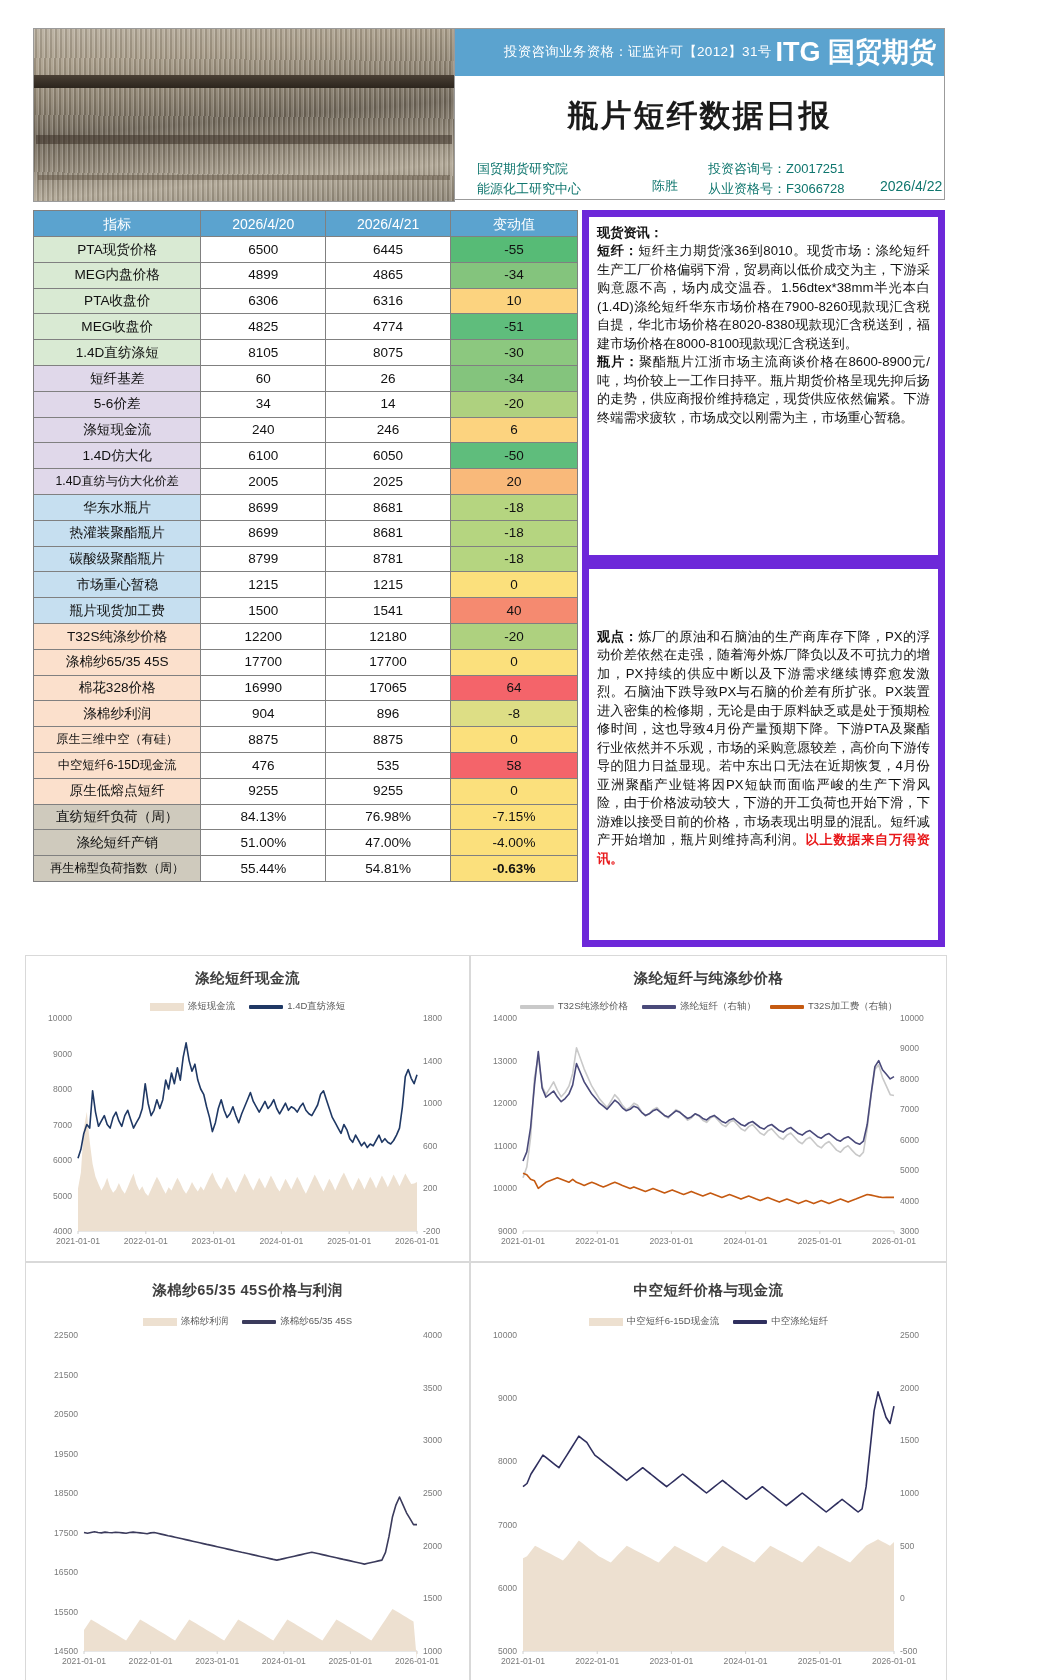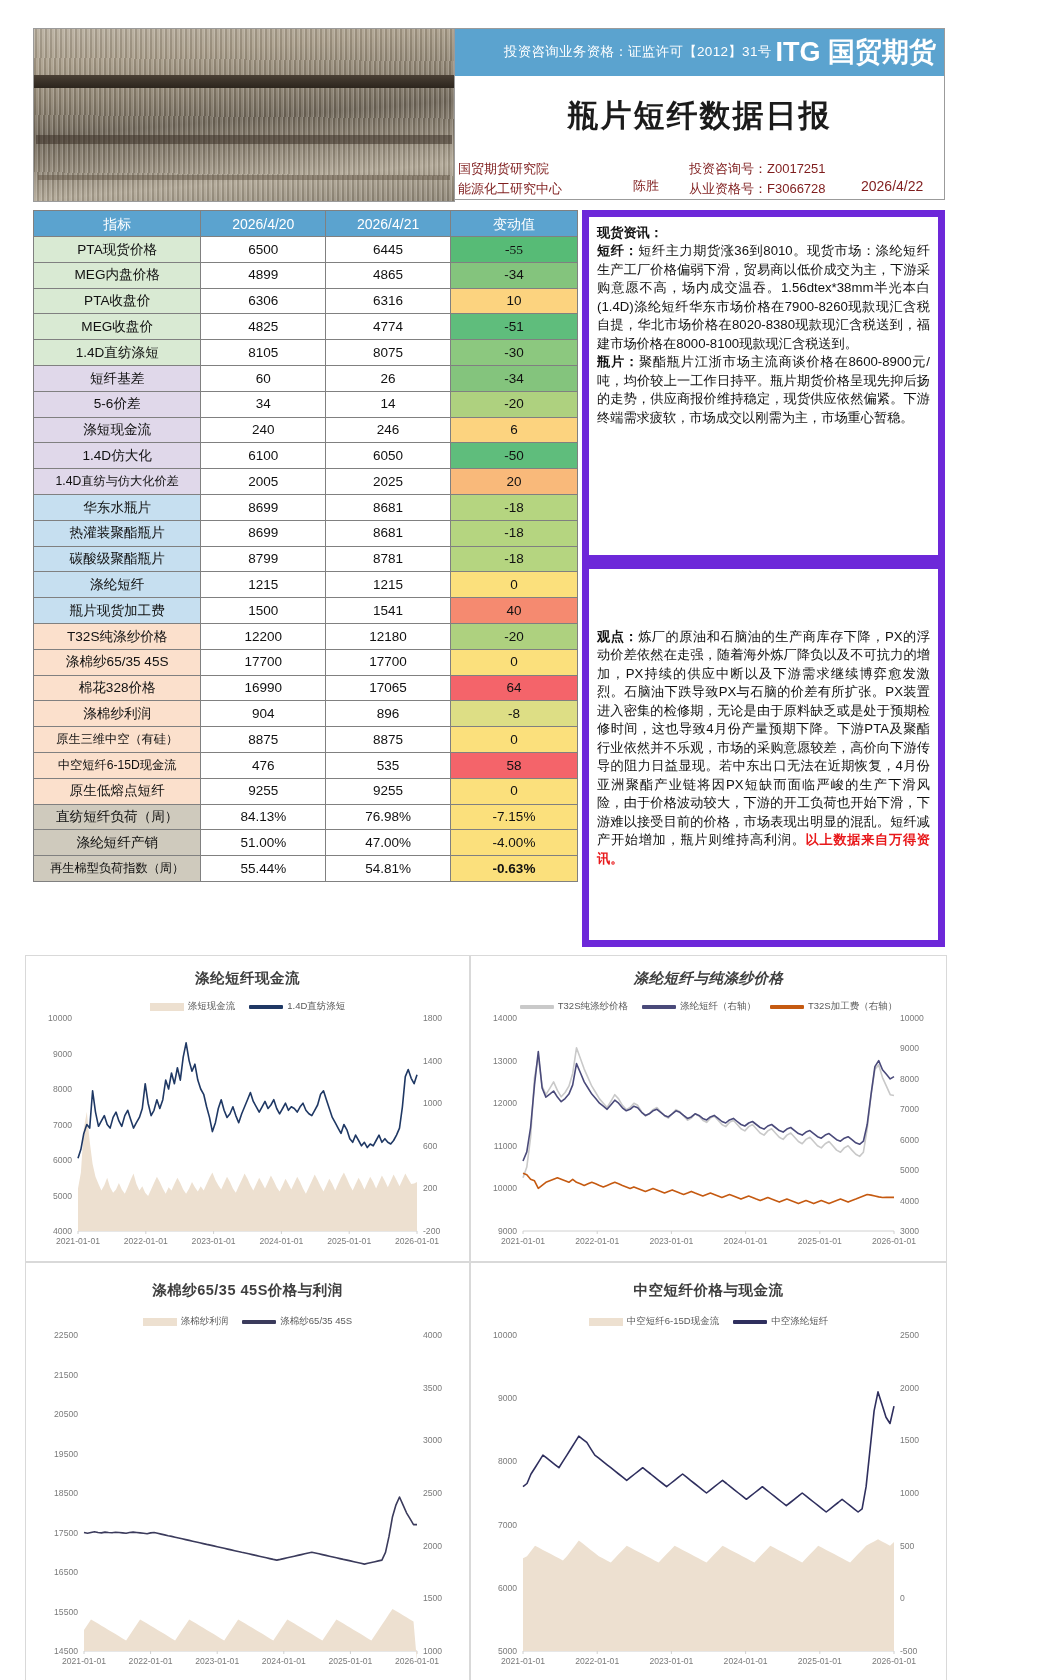"国贸期货研究院" .hdr-meta { color: #7f1d1d -> #0f766e; padding-left: 3px -> 22px }
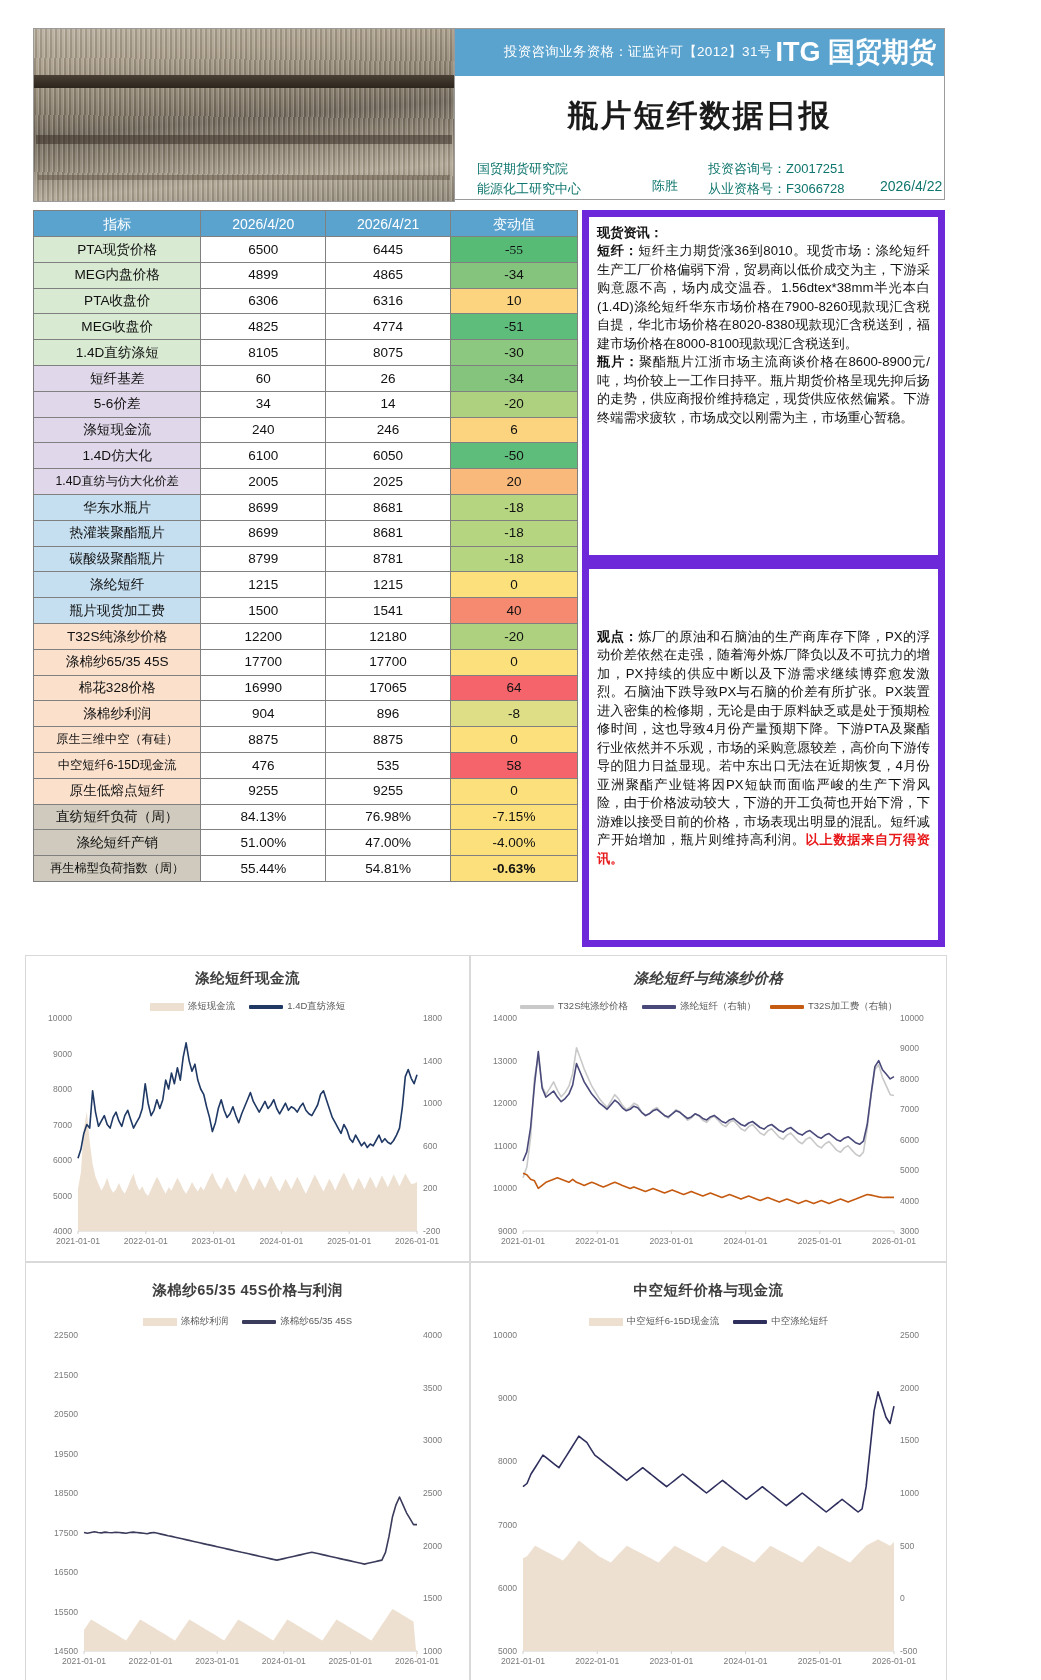"-55" td.d { font-family: Liberation Serif, serif -> none }
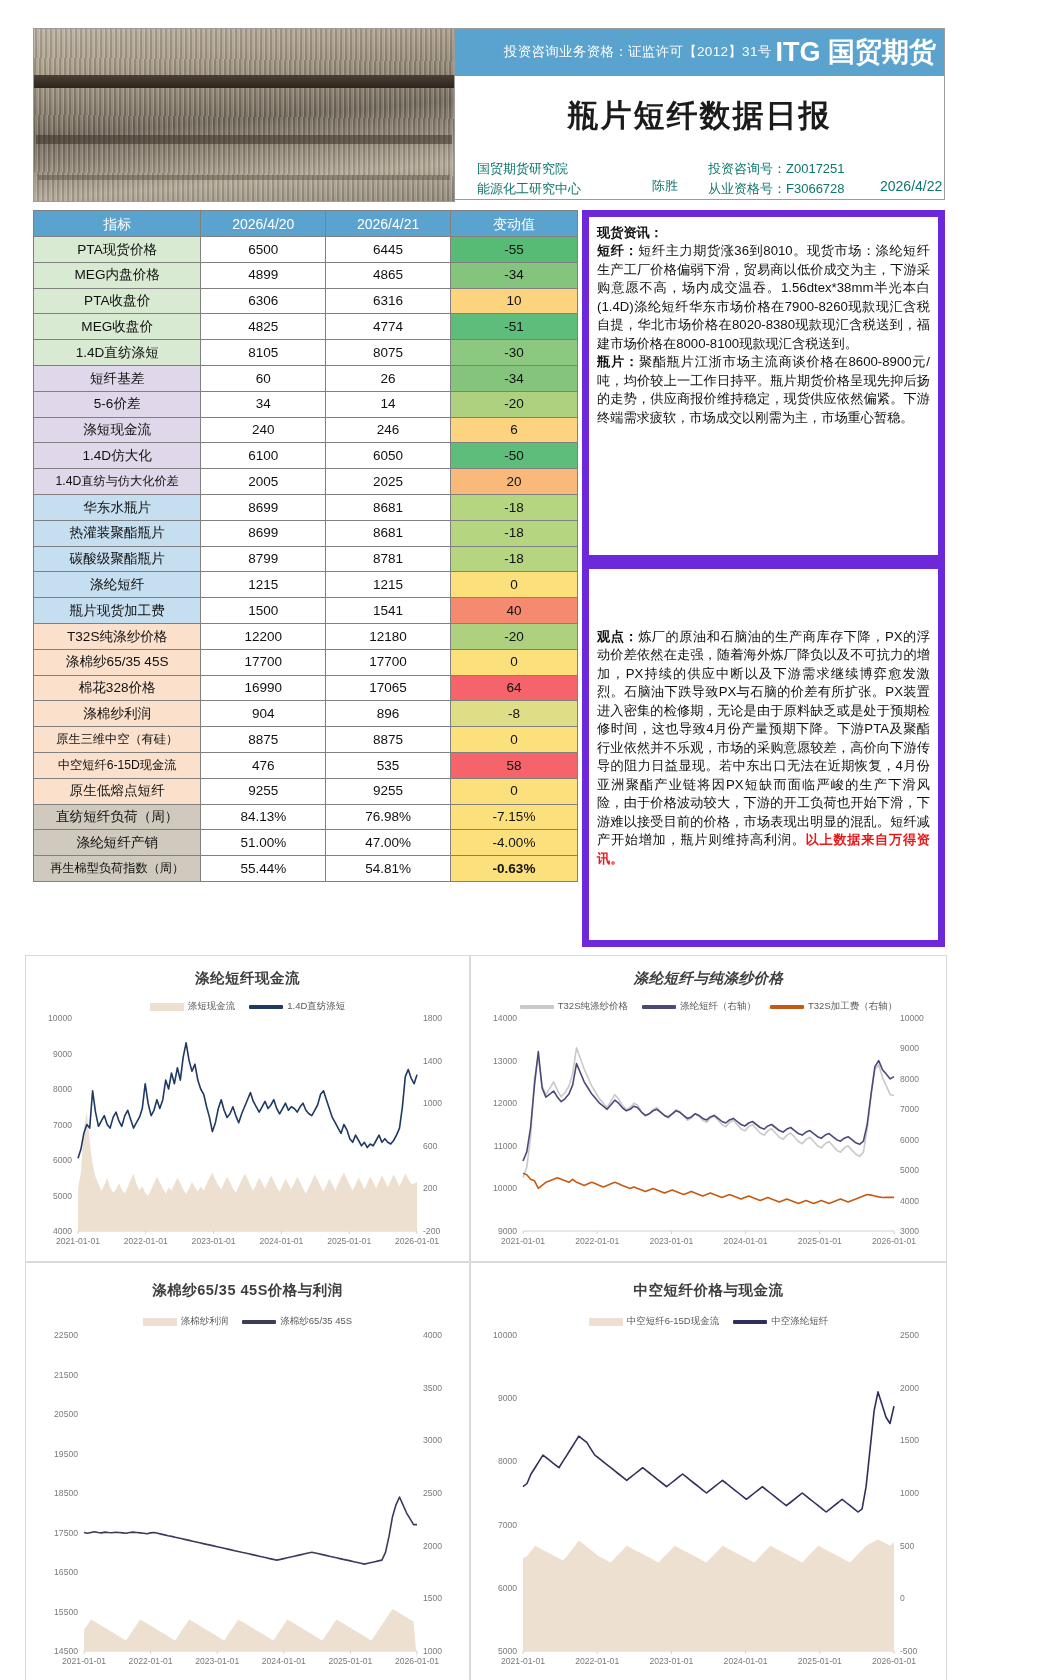"涤纶短纤" td.lbl { text: 涤纶短纤 -> 市场重心暂稳 }
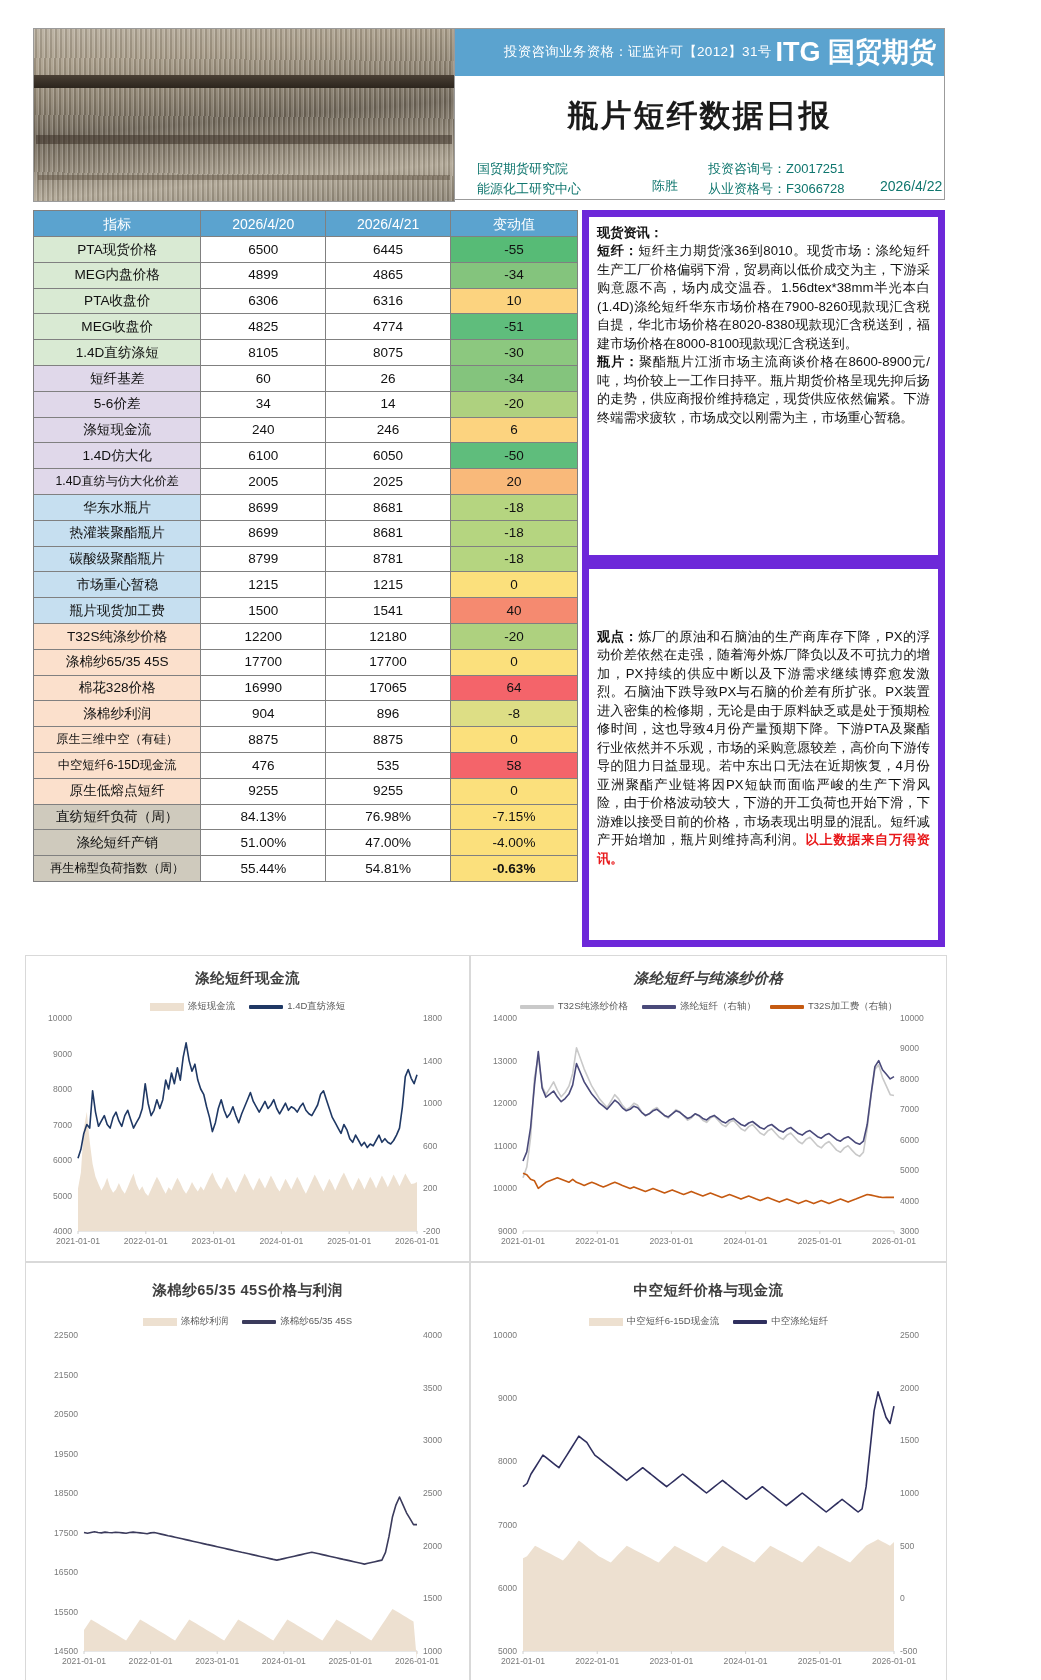"涤纶短纤与纯涤纱价格" div.ctitle { font-style: italic -> none }
